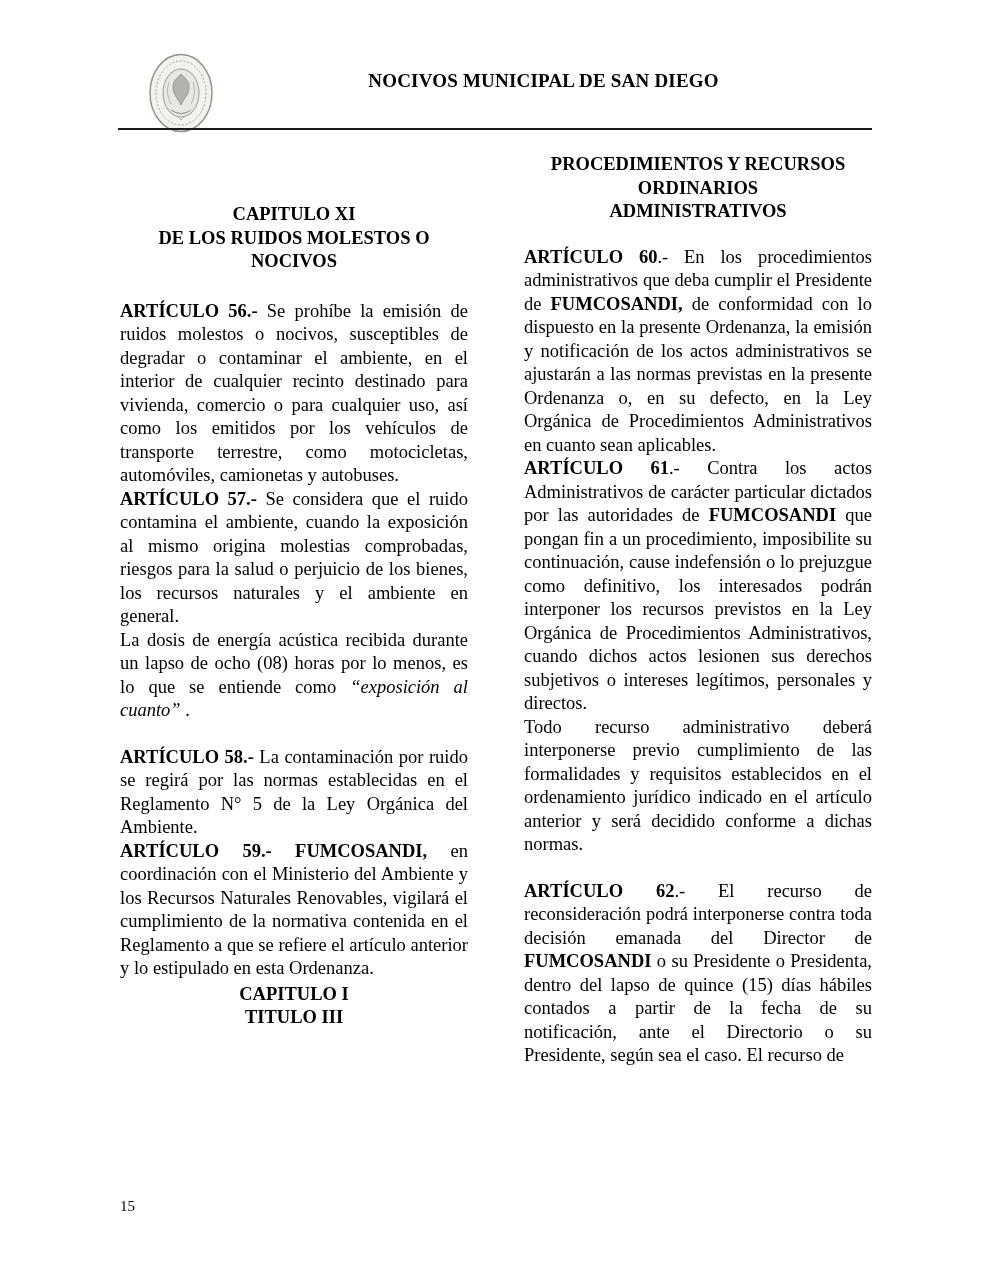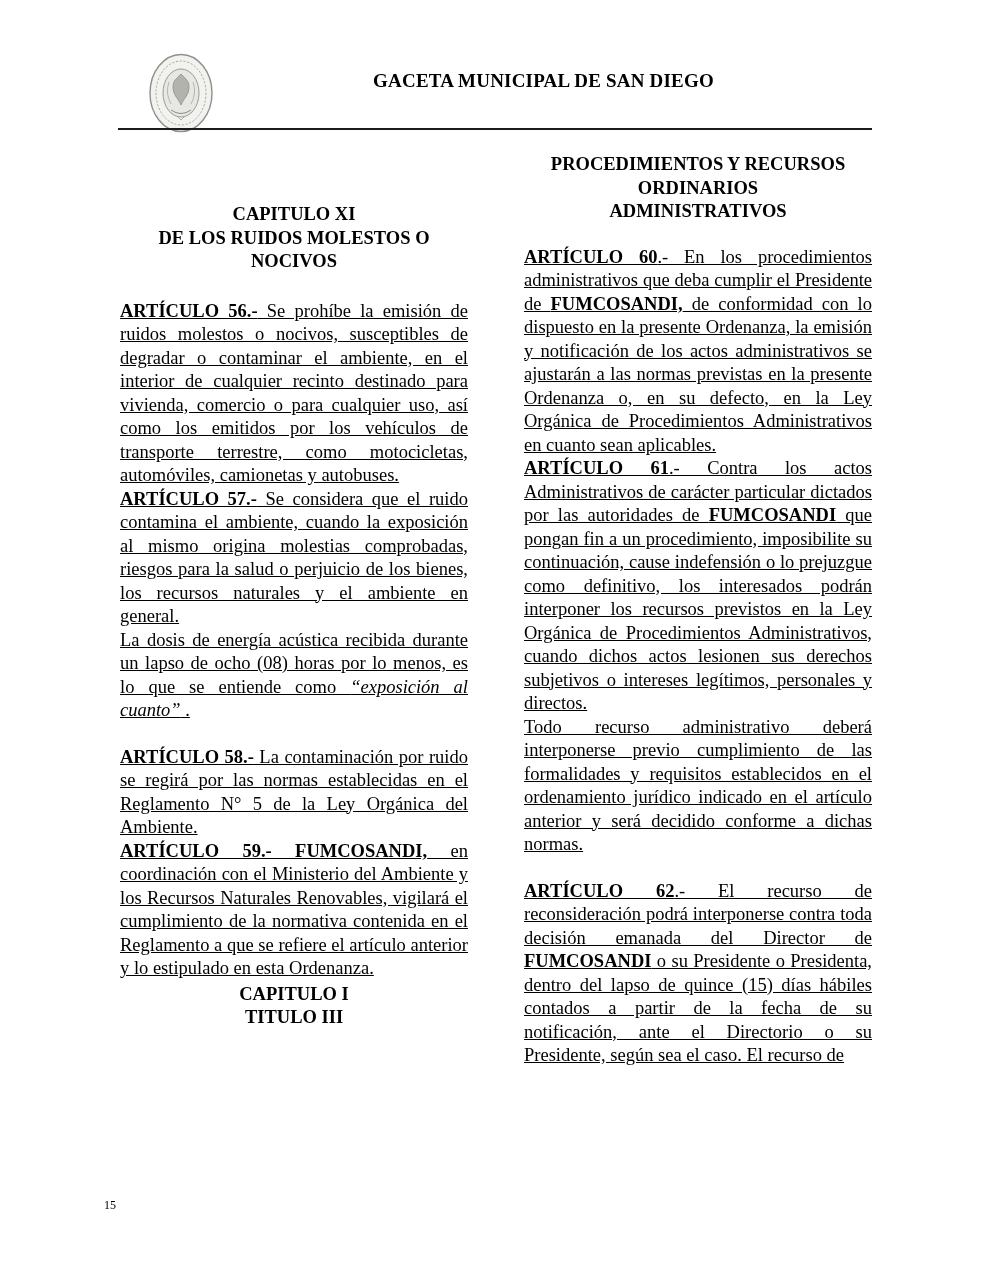"GACETA MUNICIPAL DE SAN DIEGO" h1.header-title { text: GACETA -> NOCIVOS }
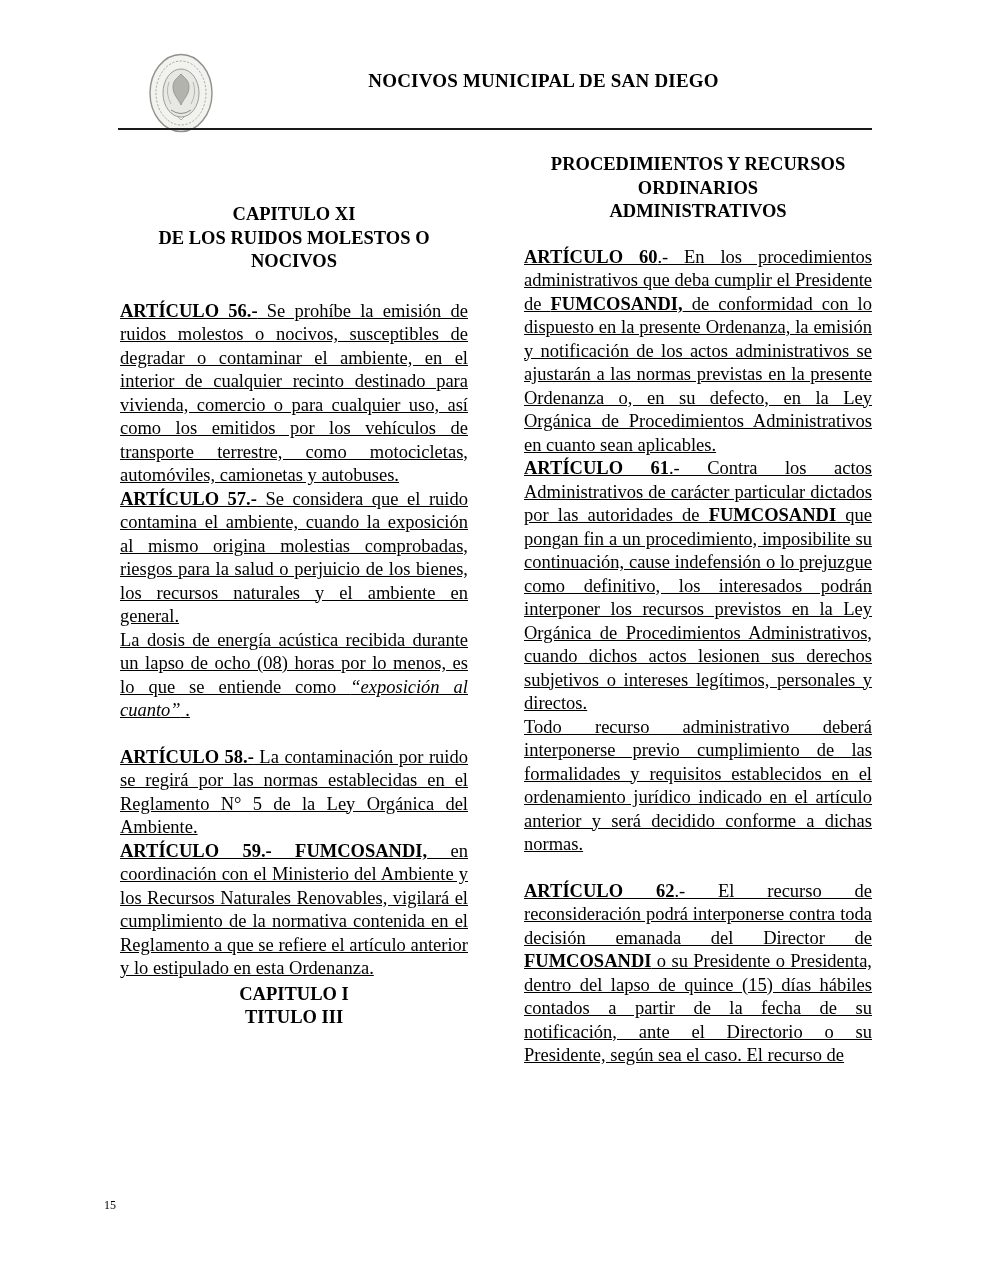"ARTÍCULO 60.- En los procedimientos" .para { text-decoration: underline -> none }
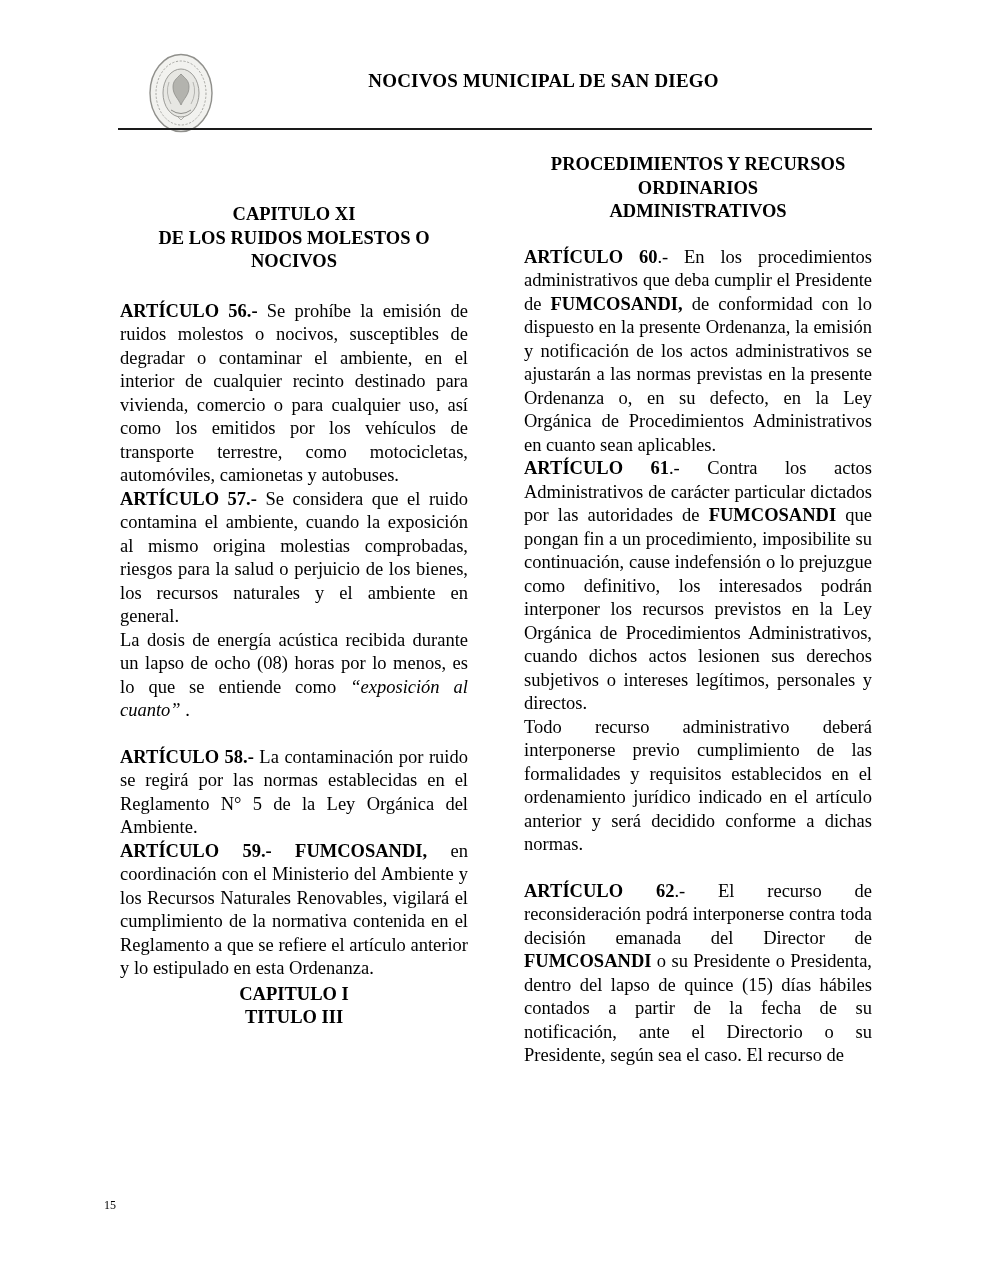"15" .page-number { font-size: 12px -> 15px; left: 104px -> 120px }
